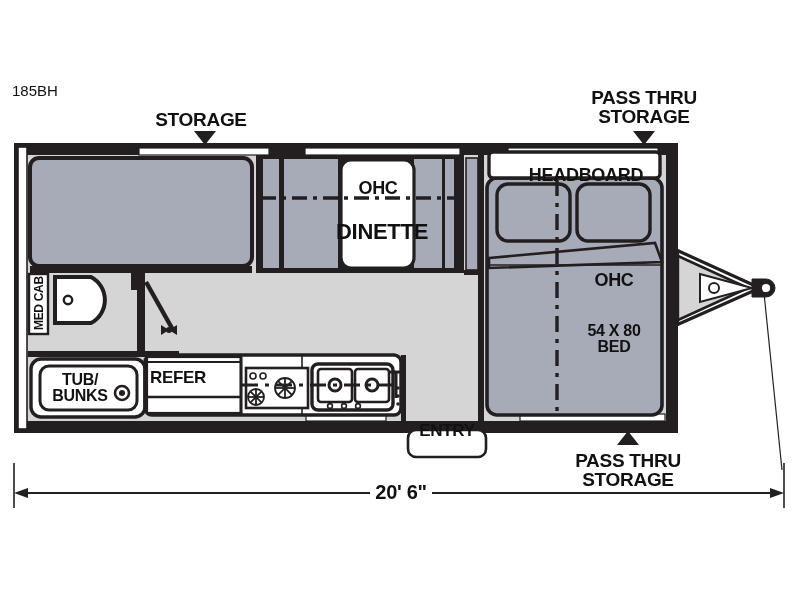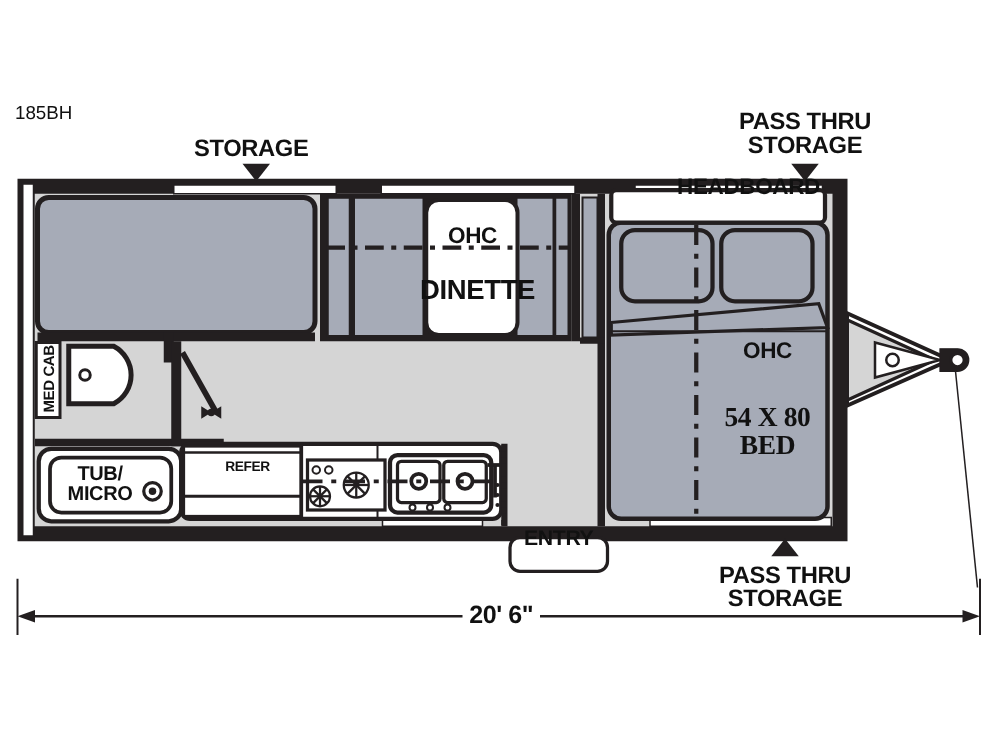"HEADBOARD" div.lbl { text-align: right -> none; top: 140px -> 166px }
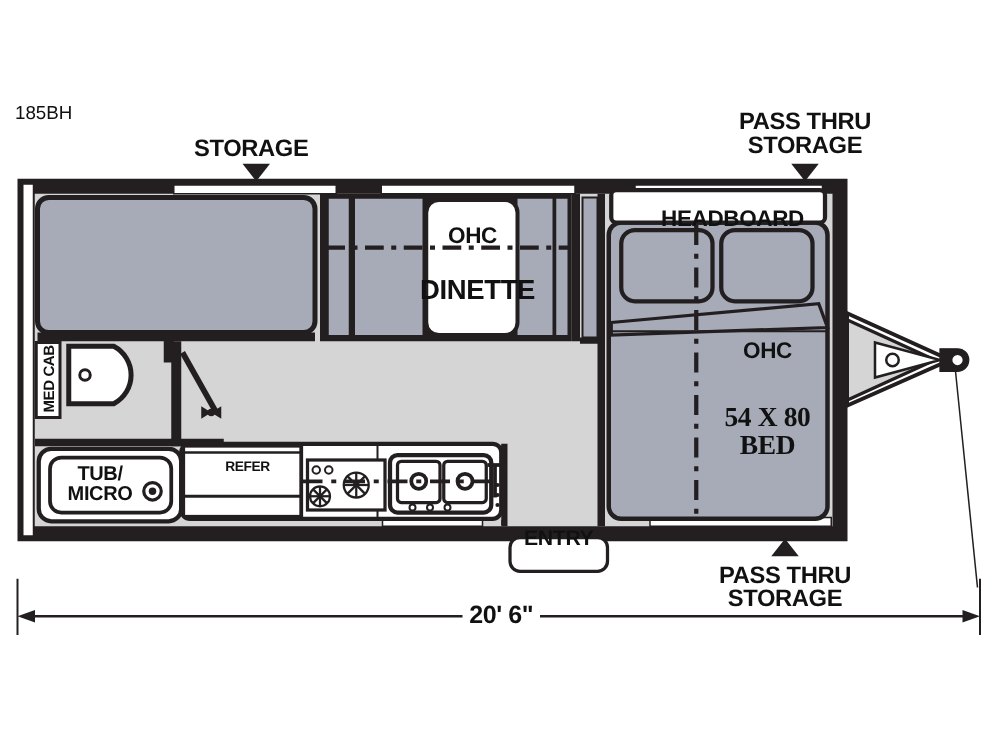"54 X 80" div.lbl { font-family: Liberation Serif, serif -> none; font-size: 22px -> 16px }
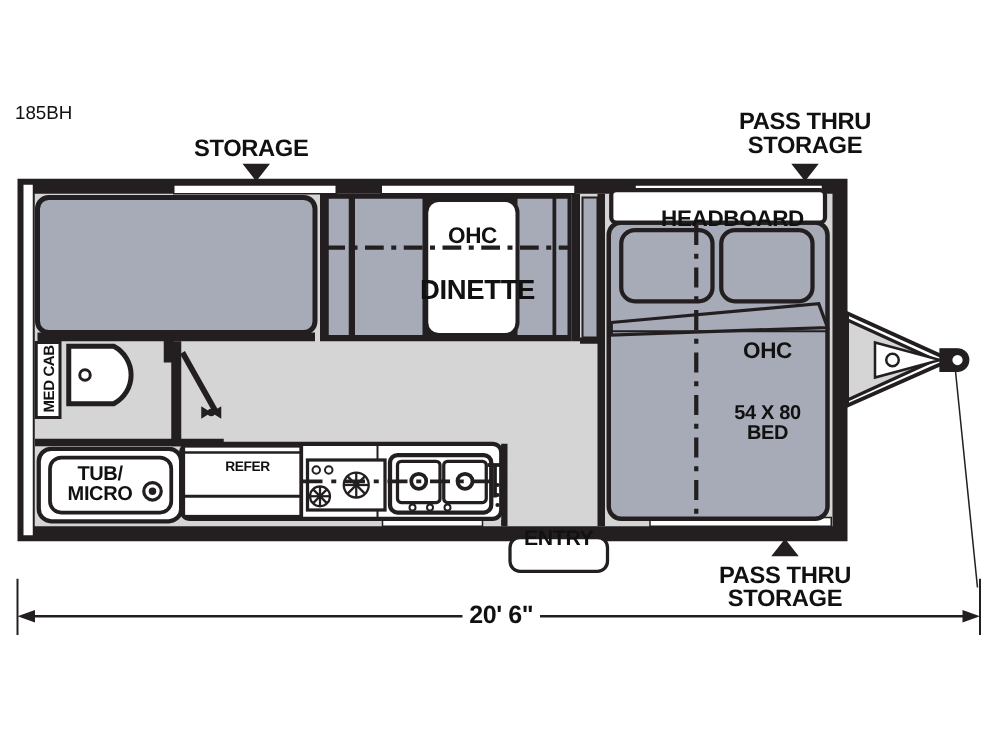"TUB/" div.lbl { text: MICRO -> BUNKS }
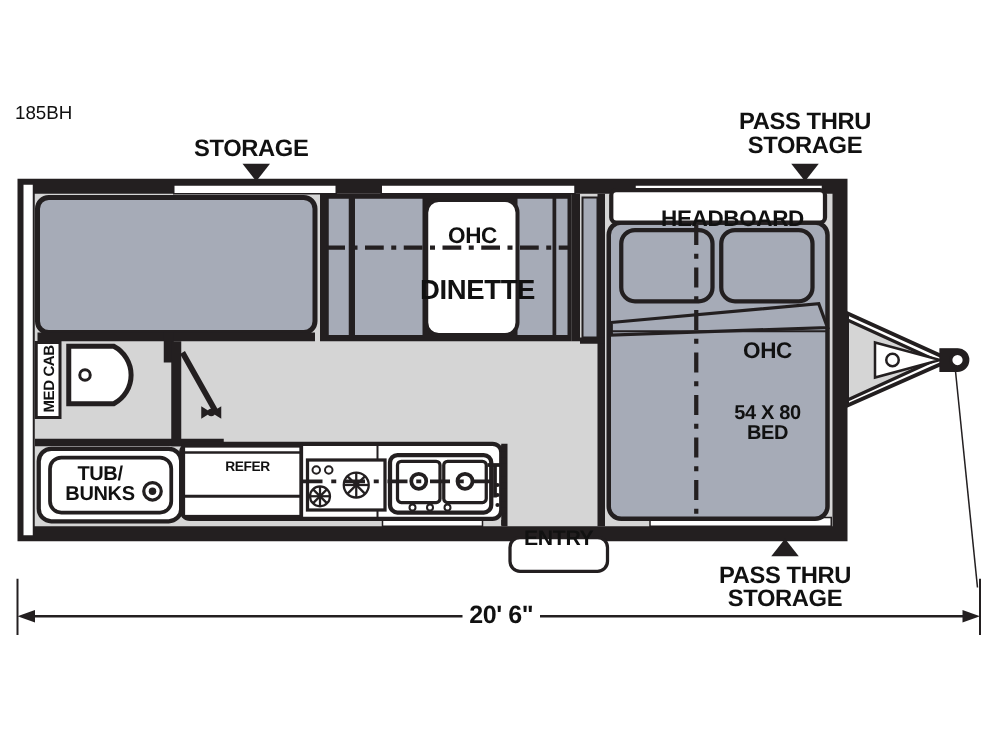"REFER" div.lbl { font-size: 11px -> 17px; left: 156px -> 136px }
